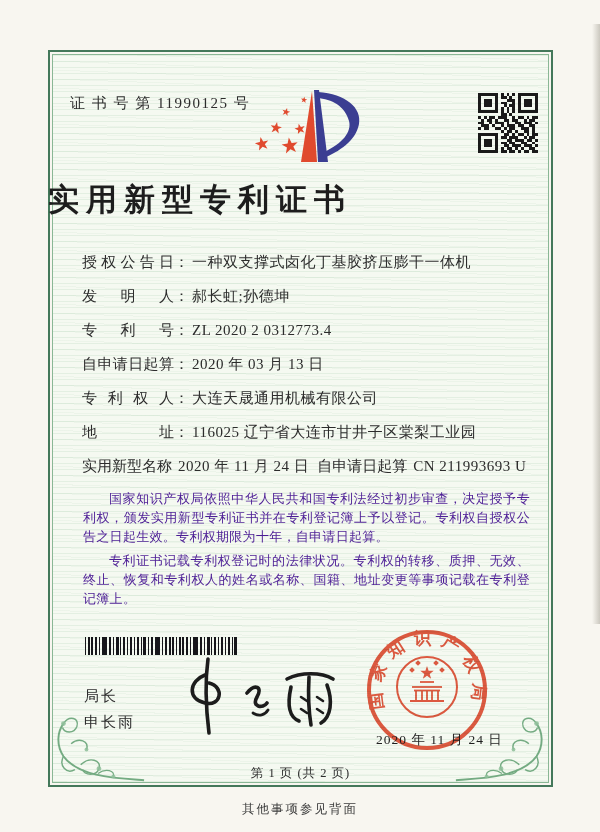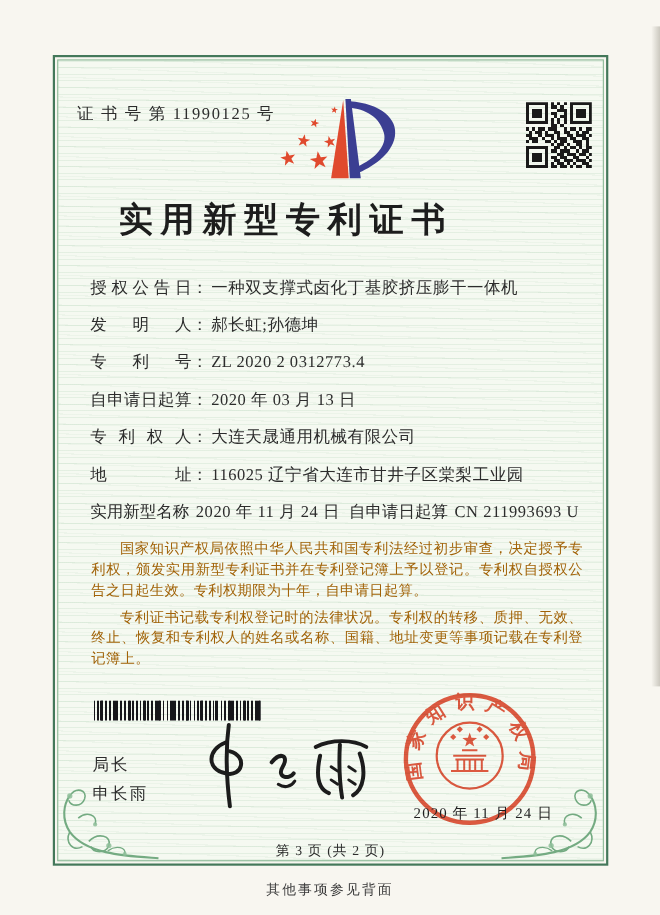"实用新型专利证书" .title { text-align: center -> left }
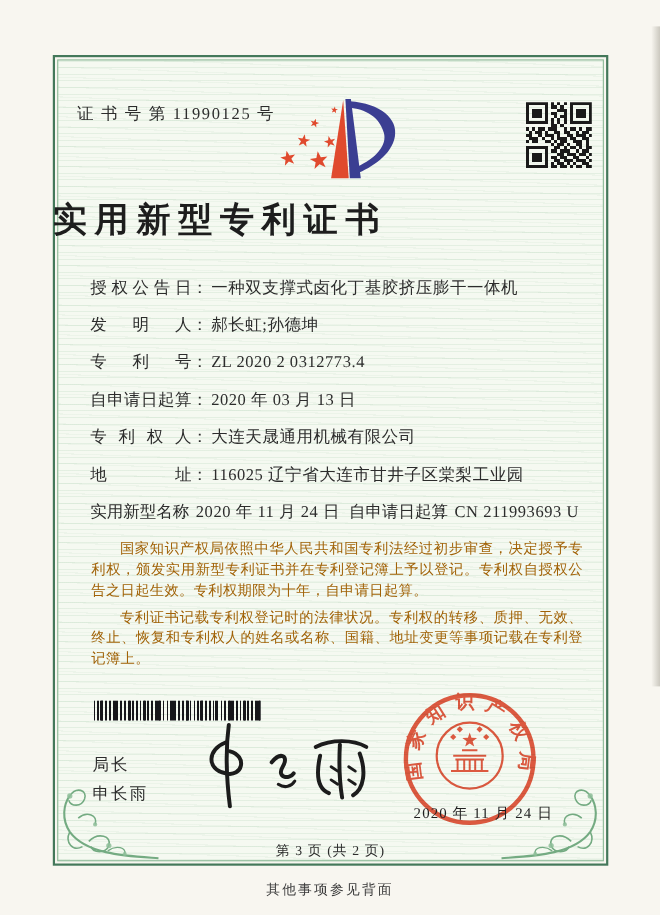"国家知识产权局依照中华人民共和国专利法经过初步审查，决定授予专利权，颁发实用新型" .paras { color: #a16207 -> #4c1d95 }
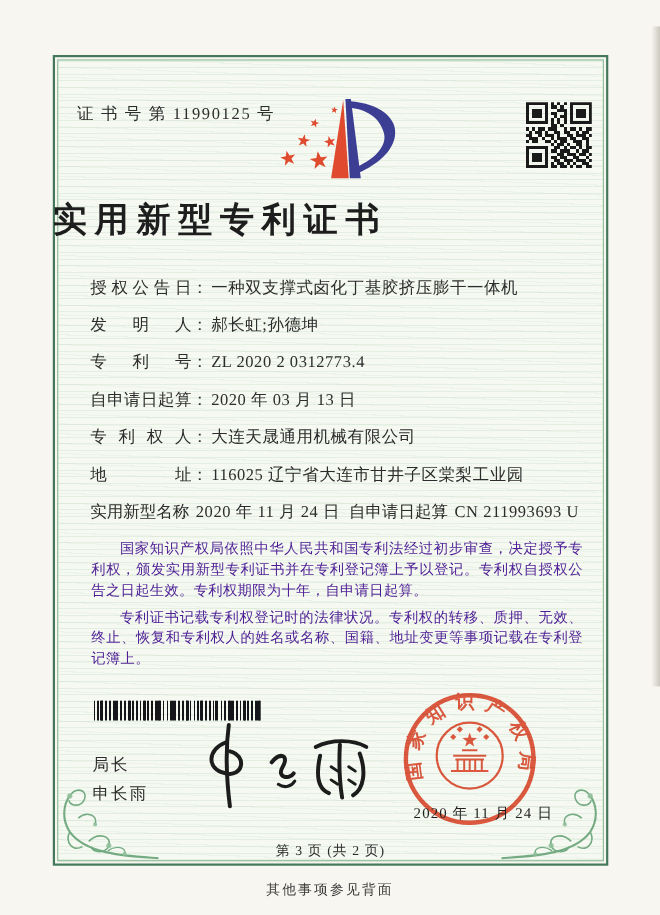"第 3 页 (共 2" div.page-no { text: 3 -> 1 }
